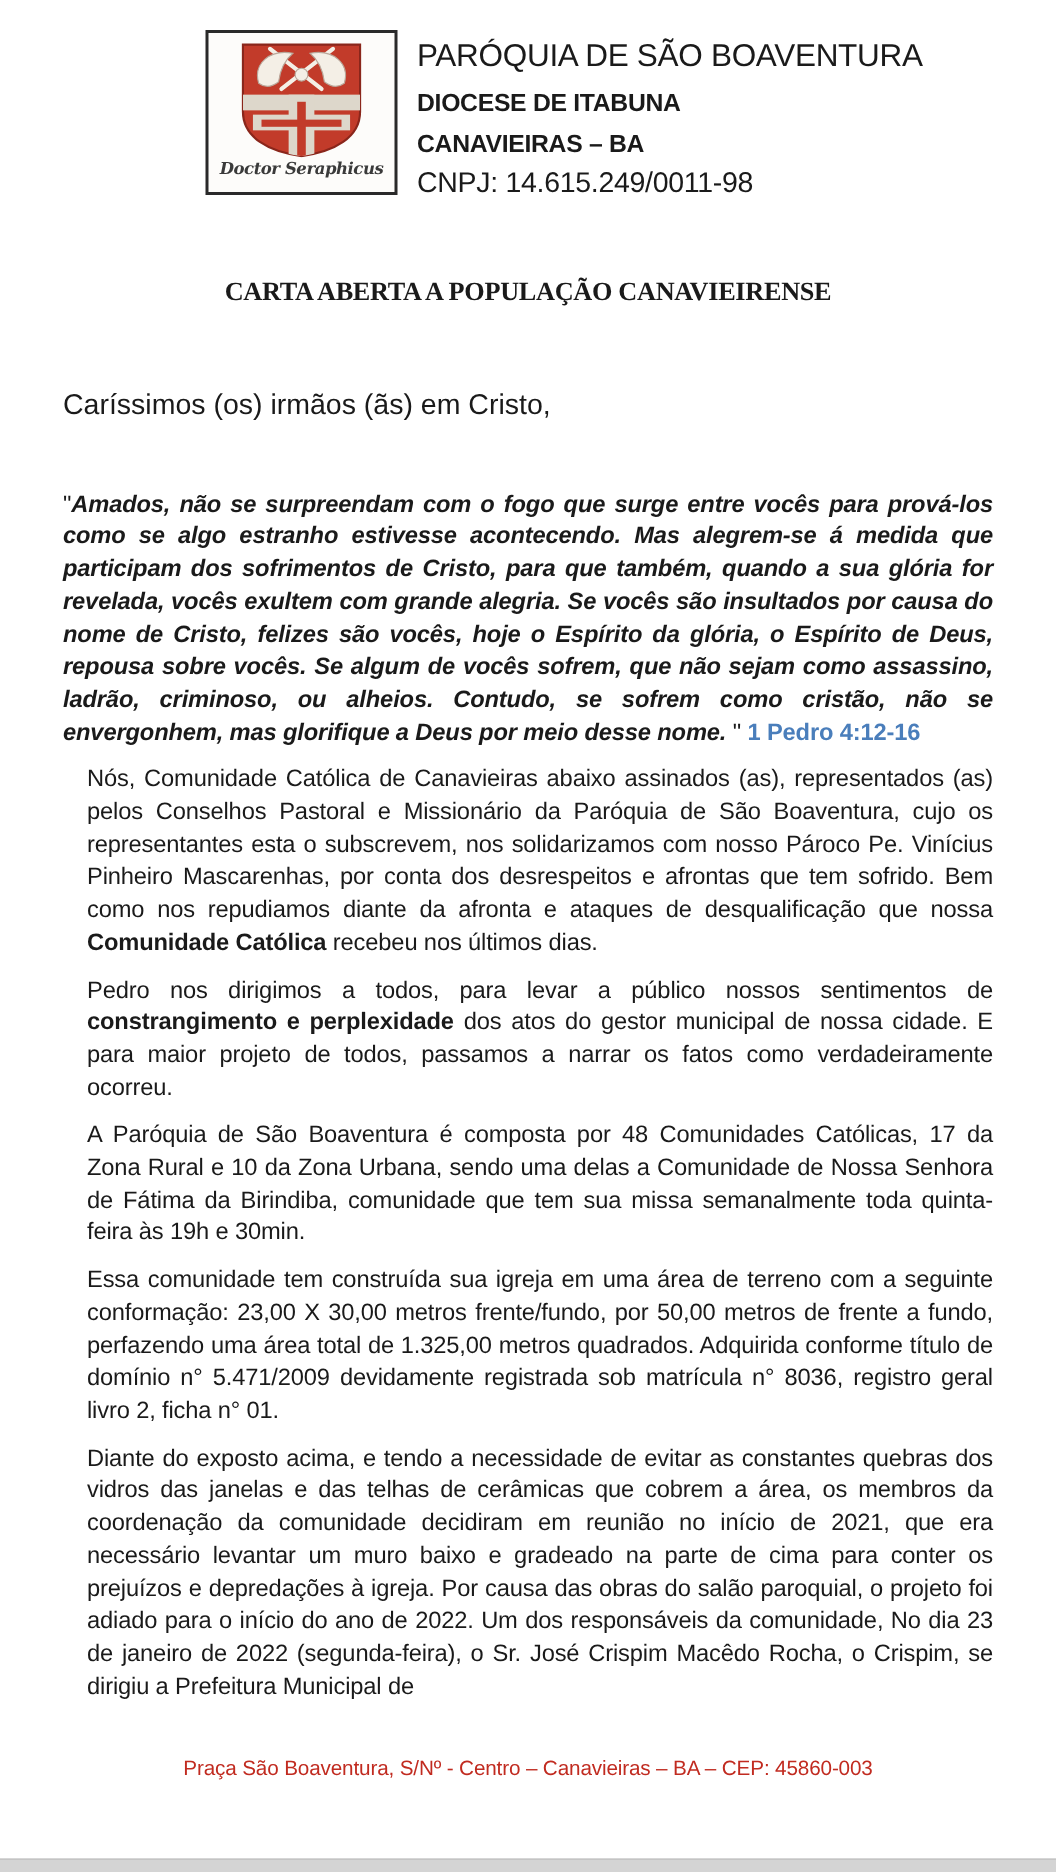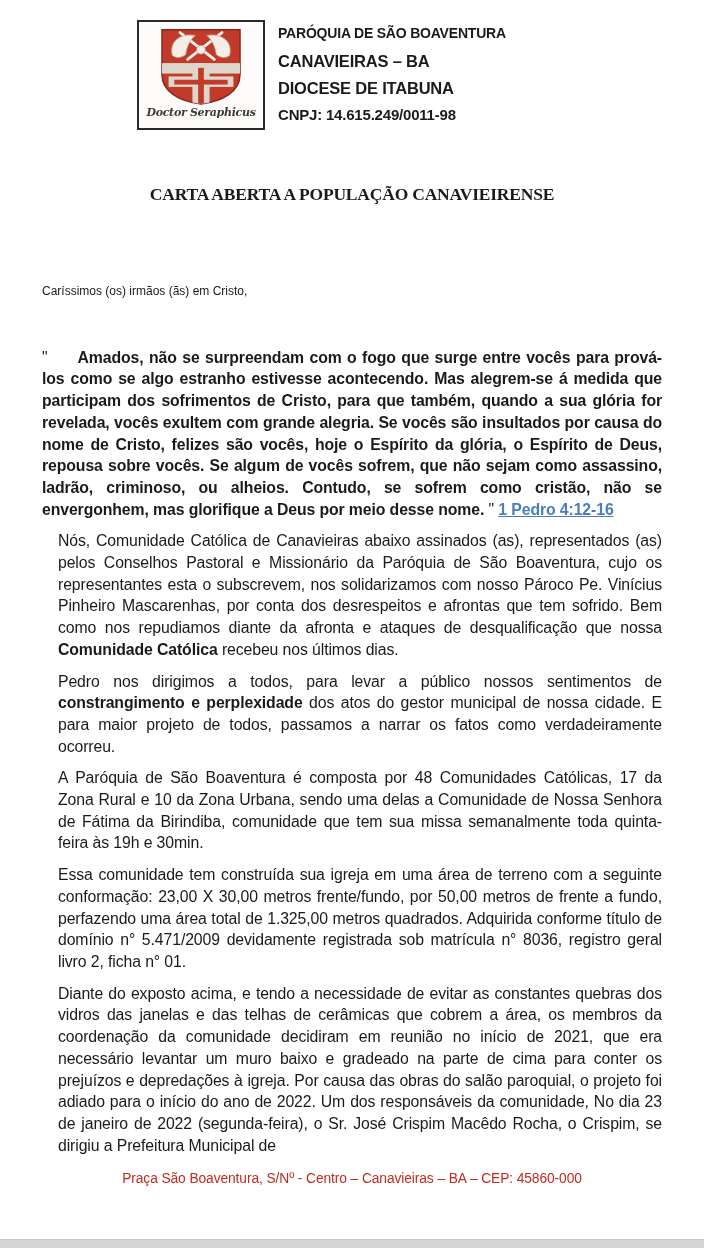"PARÓQUIA DE SÃO BOAVENTURA" .org-name { font-size: 14px -> 21px; font-weight: bold -> normal }
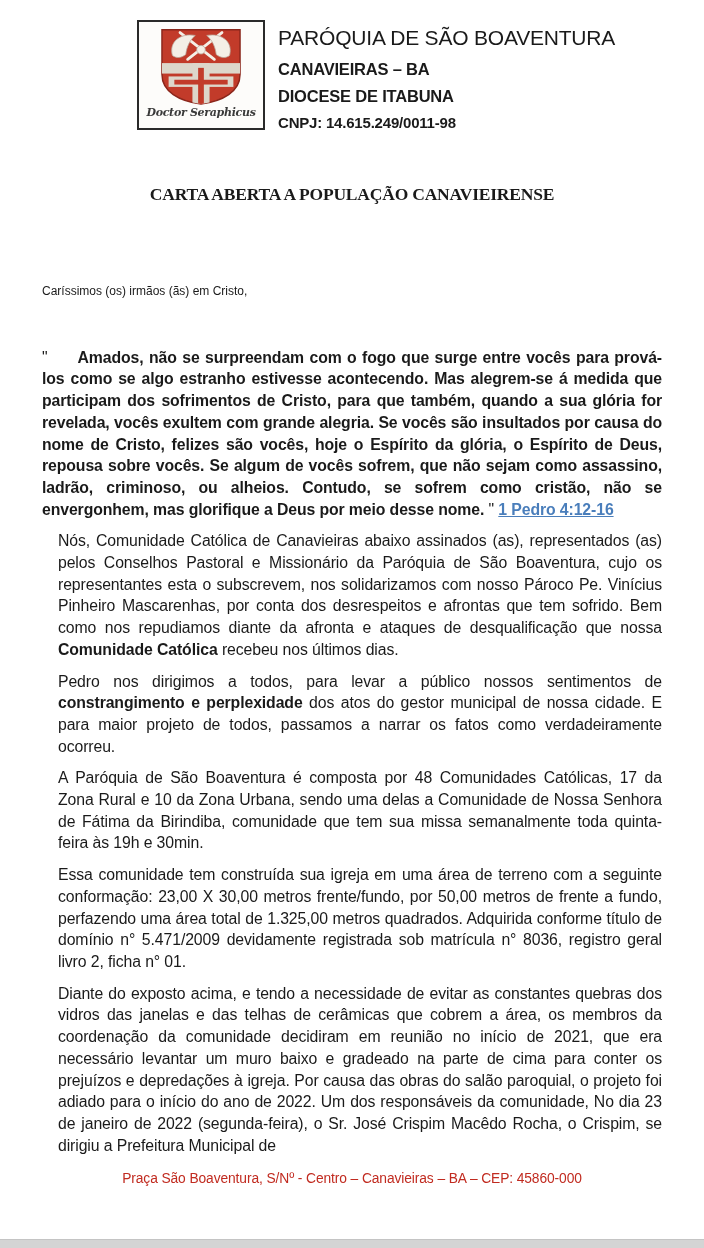"CANAVIEIRAS – BA" div.lh-line { order: before "DIOCESE DE ITABUNA" -> after "DIOCESE DE ITABUNA" }
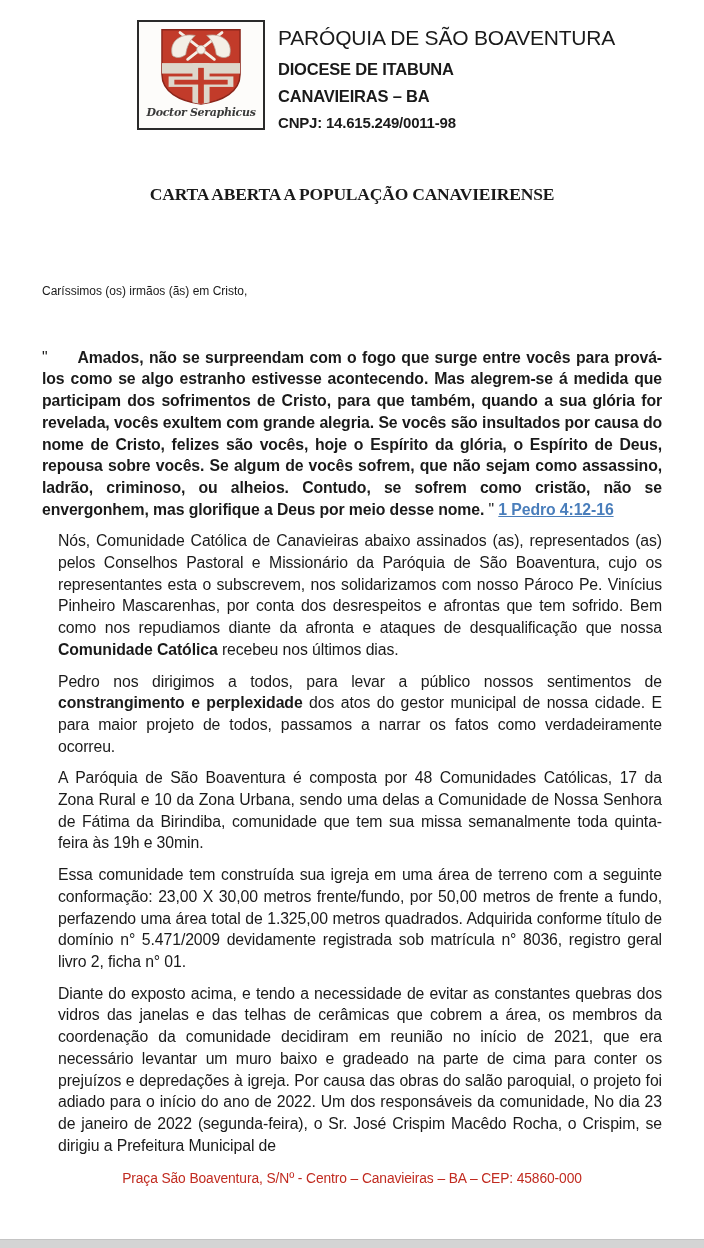"CNPJ: 14.615.249/0011-98" .lh-cnpj { font-size: 15px -> 19px; font-weight: bold -> normal }
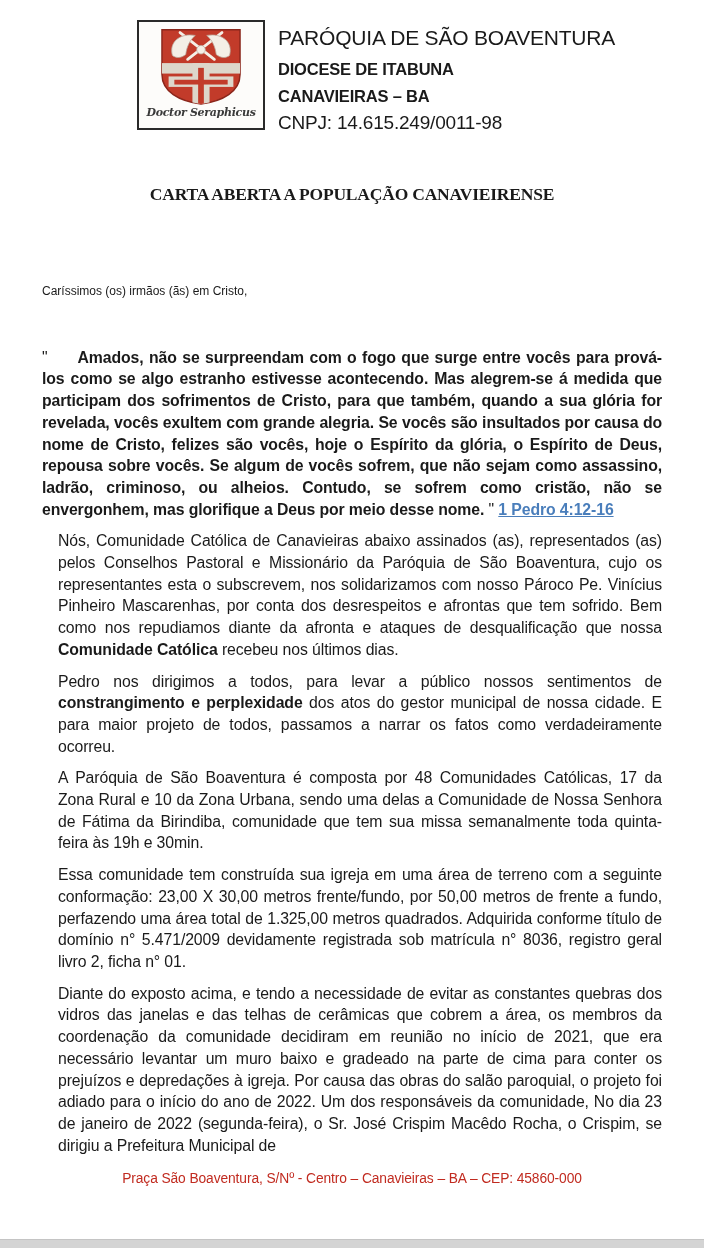"Caríssimos (os) irmãos (ãs) em" .salutation { font-size: 12px -> 19px; margin: 76px 0 0 0 -> 55px 0 0 0 }
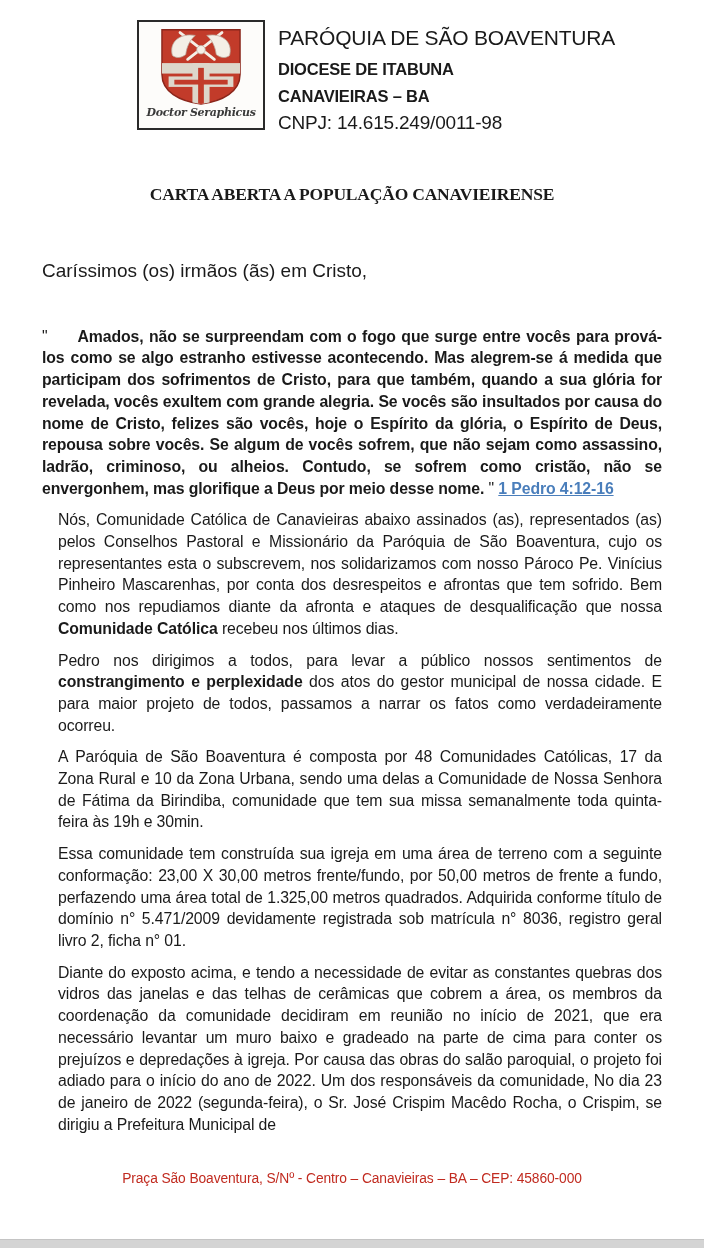"Amados, não se surpreendam com" .scripture .qtext { font-style: none -> italic; margin-left: 30px -> none }
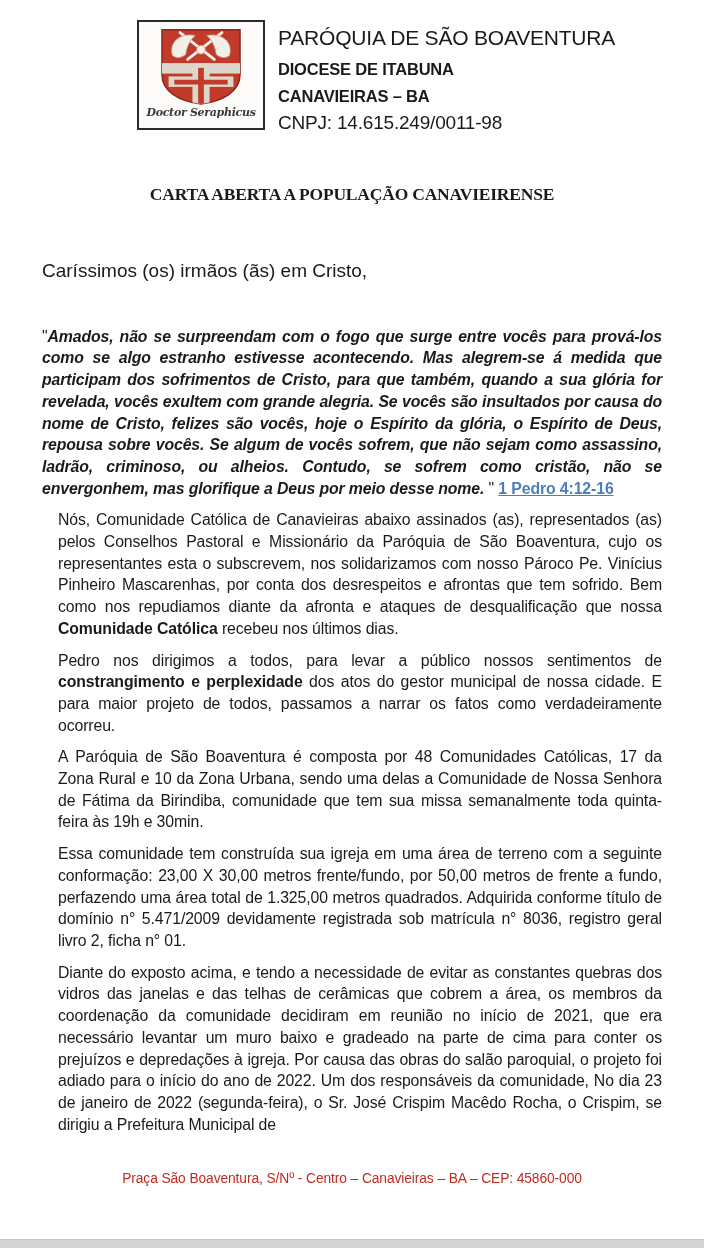"1 Pedro 4:12-16" .scripture .qref { text-decoration: underline -> none }
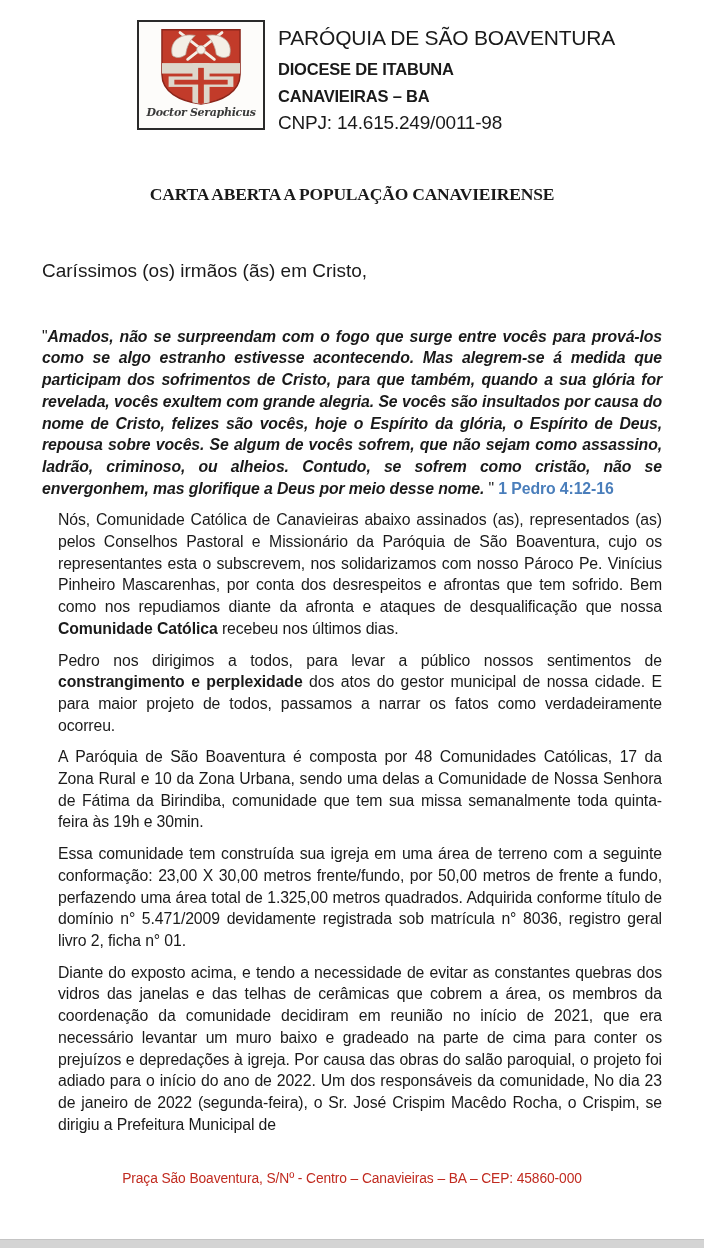"Praça São Boaventura, S/Nº -" div { text: 45860-000 -> 45860-003 }
